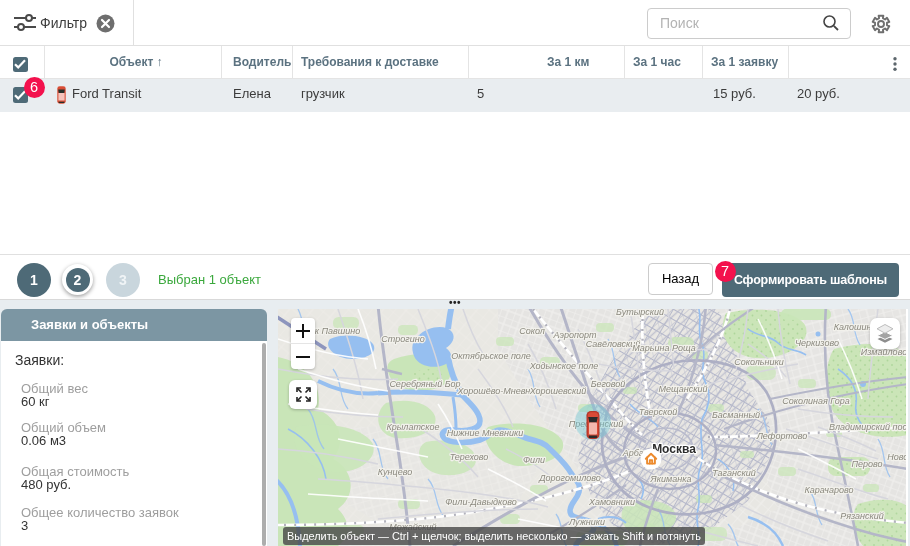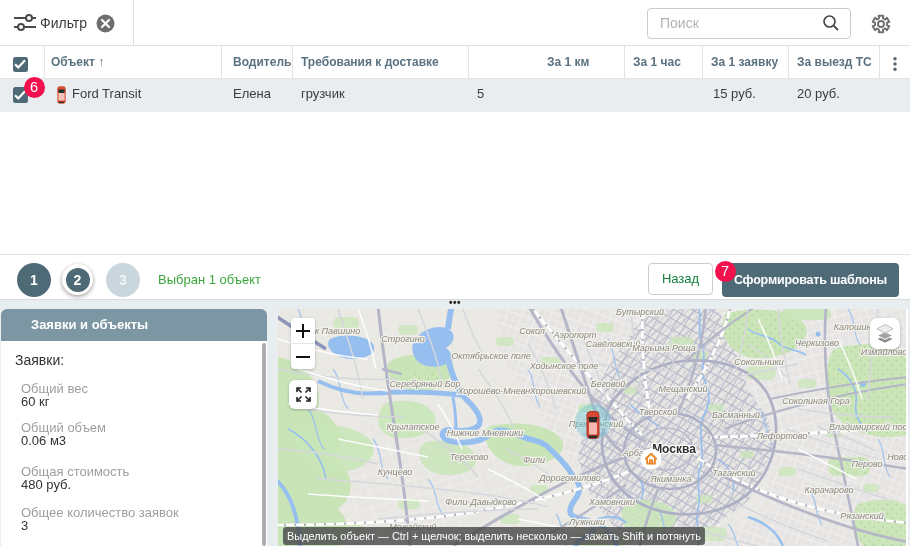"Объект ↑" div.hc { text-align: none -> center }
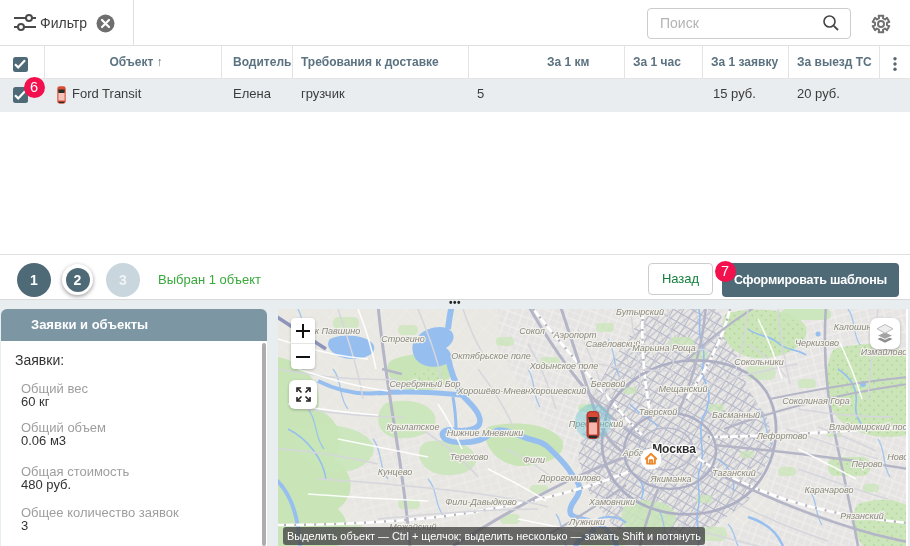"За выезд ТС" div.hc { html: <div>За выезд ТС</div> -> none }
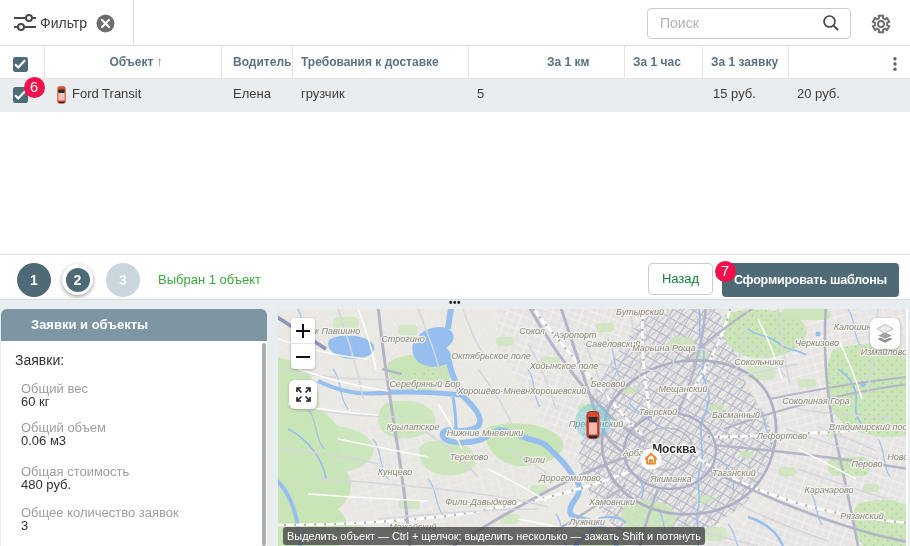"Назад" #btnback { color: #15803d -> #000000 }
